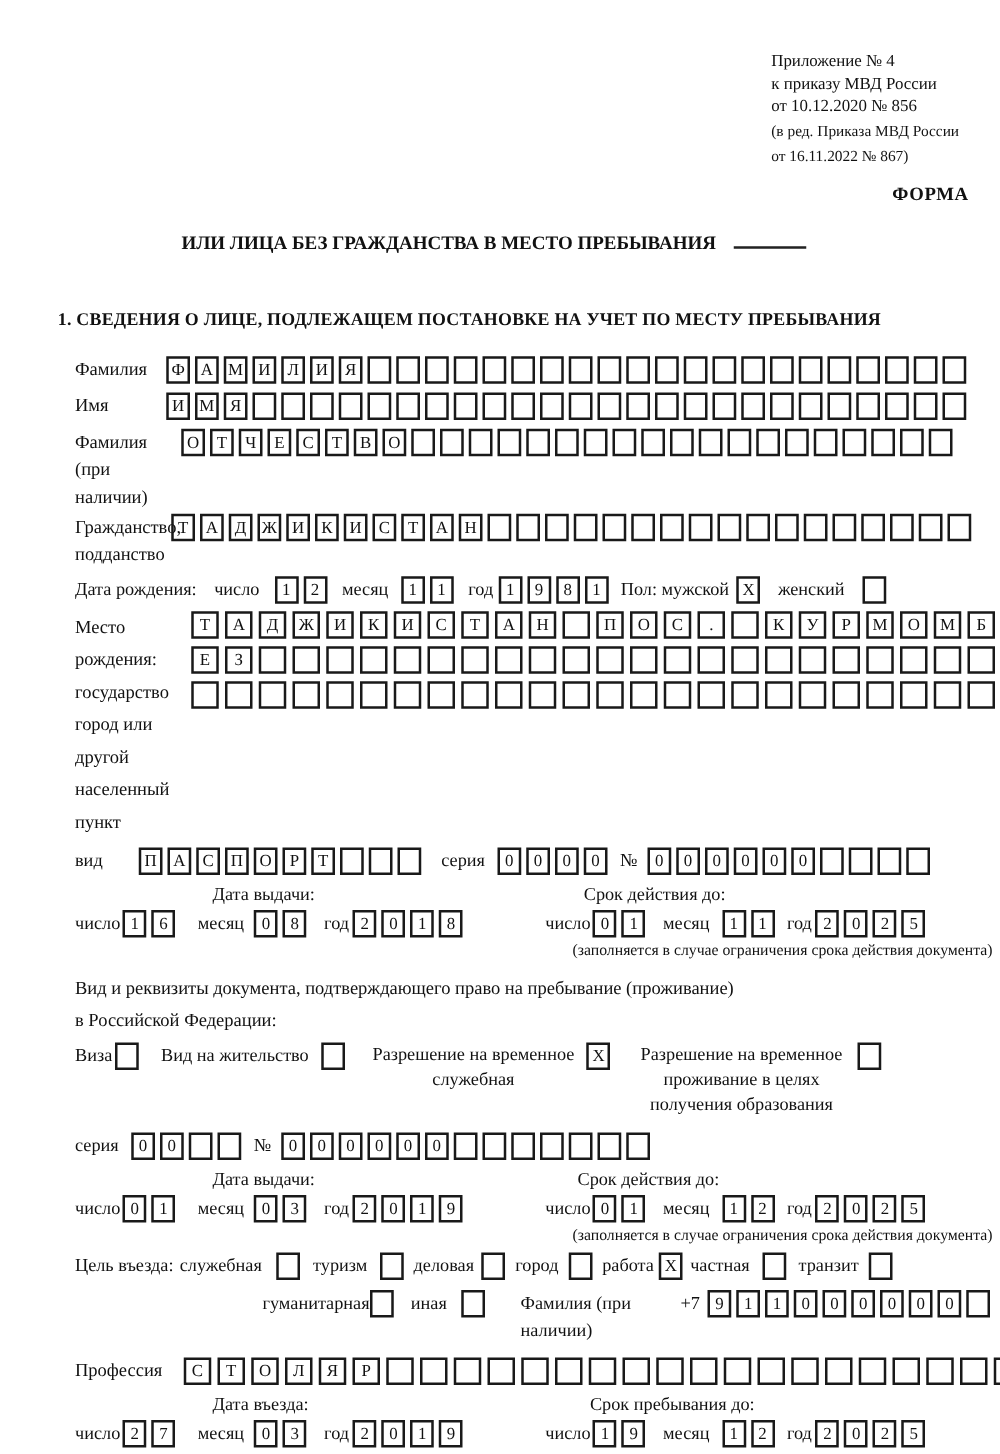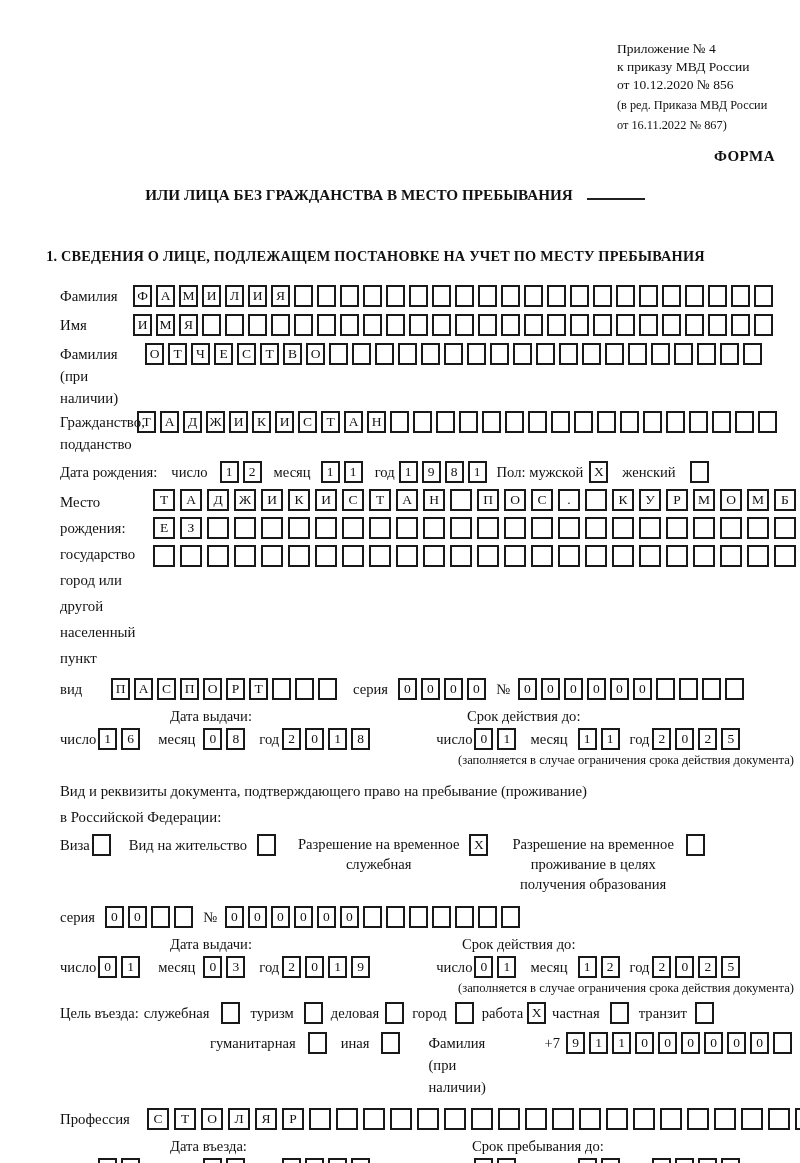"гуманитарная" span.dlbl { margin-right: 12px -> 0 }
